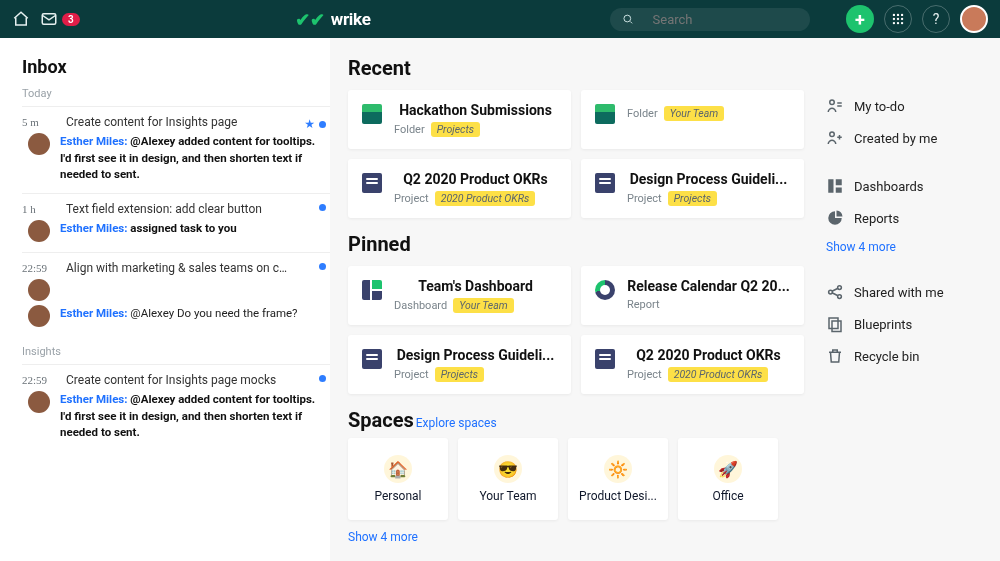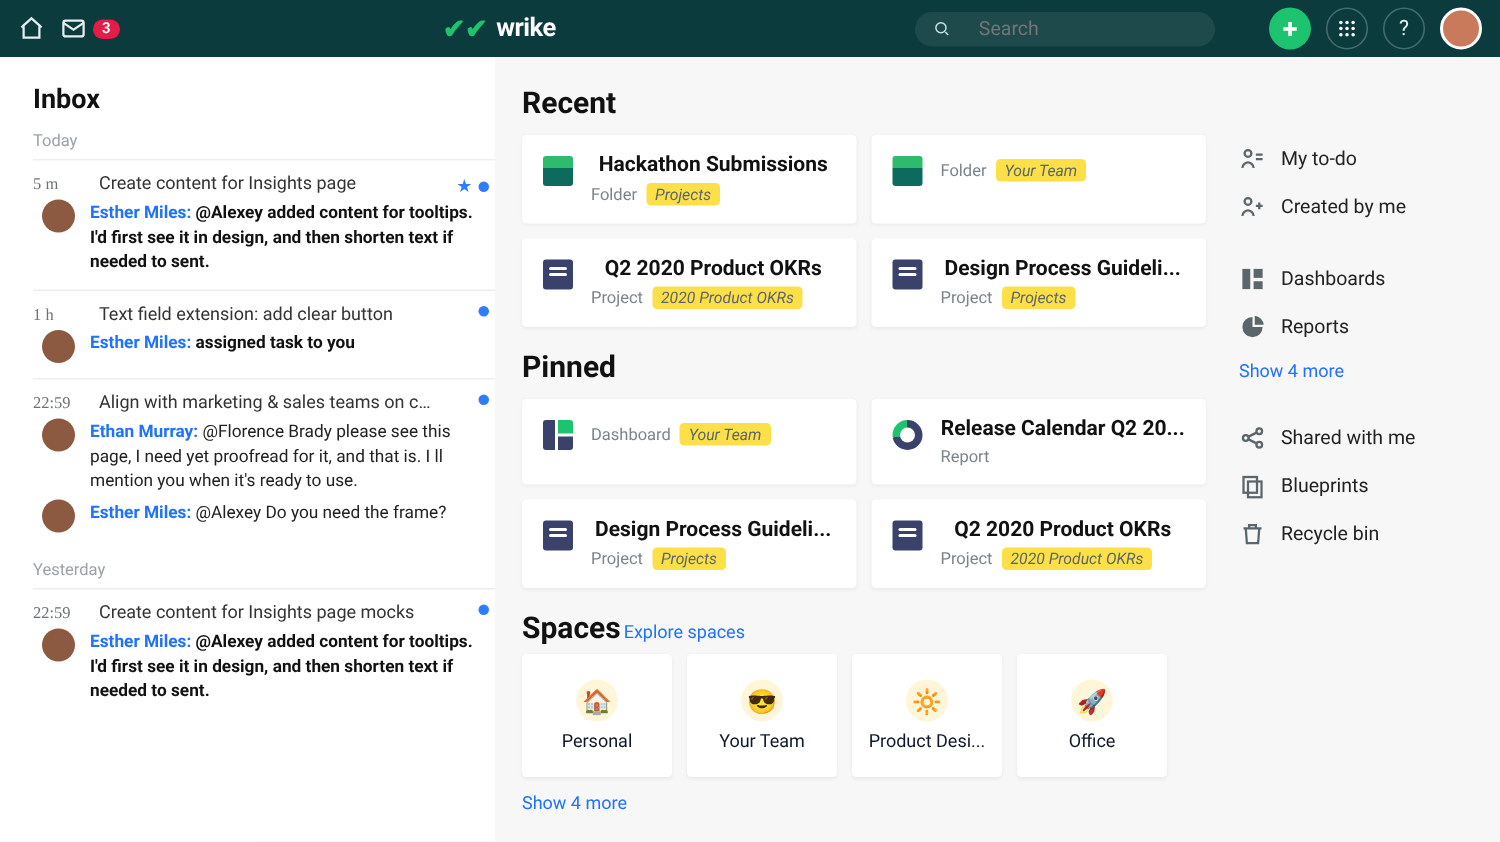"Ethan Murray: @Florence Brady please" span.msg-body { html: <span><span>Ethan Murray: </span><span>@Florence Brady please see this page, I need yet proofread for it, and that is. I ll mention you when it's ready to use.</span></span> -> none }
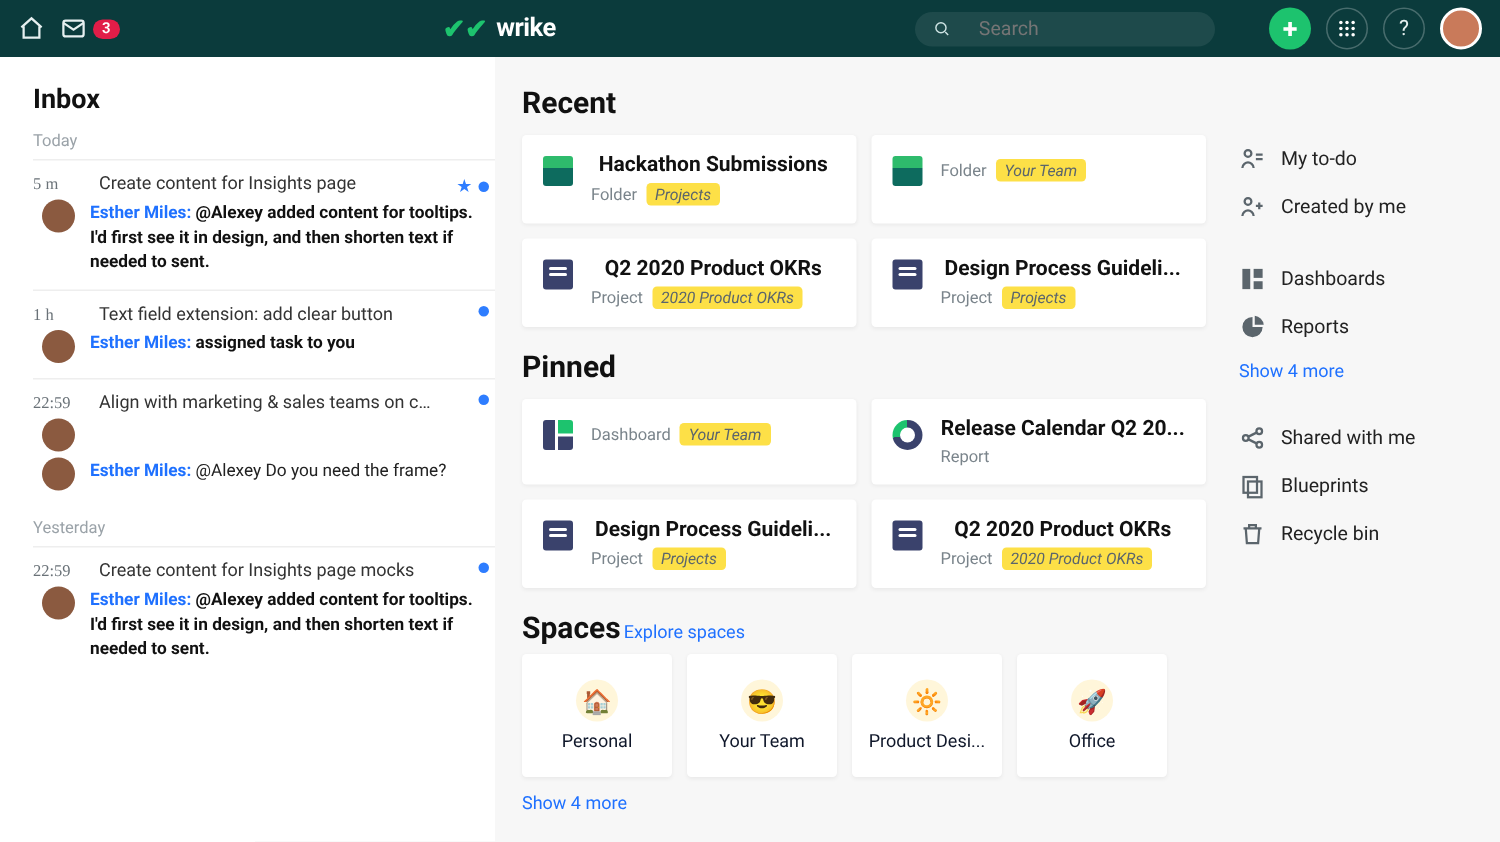"Team's Dashboard" div.card-title { html: none -> <div>Team's Dashboard</div> }
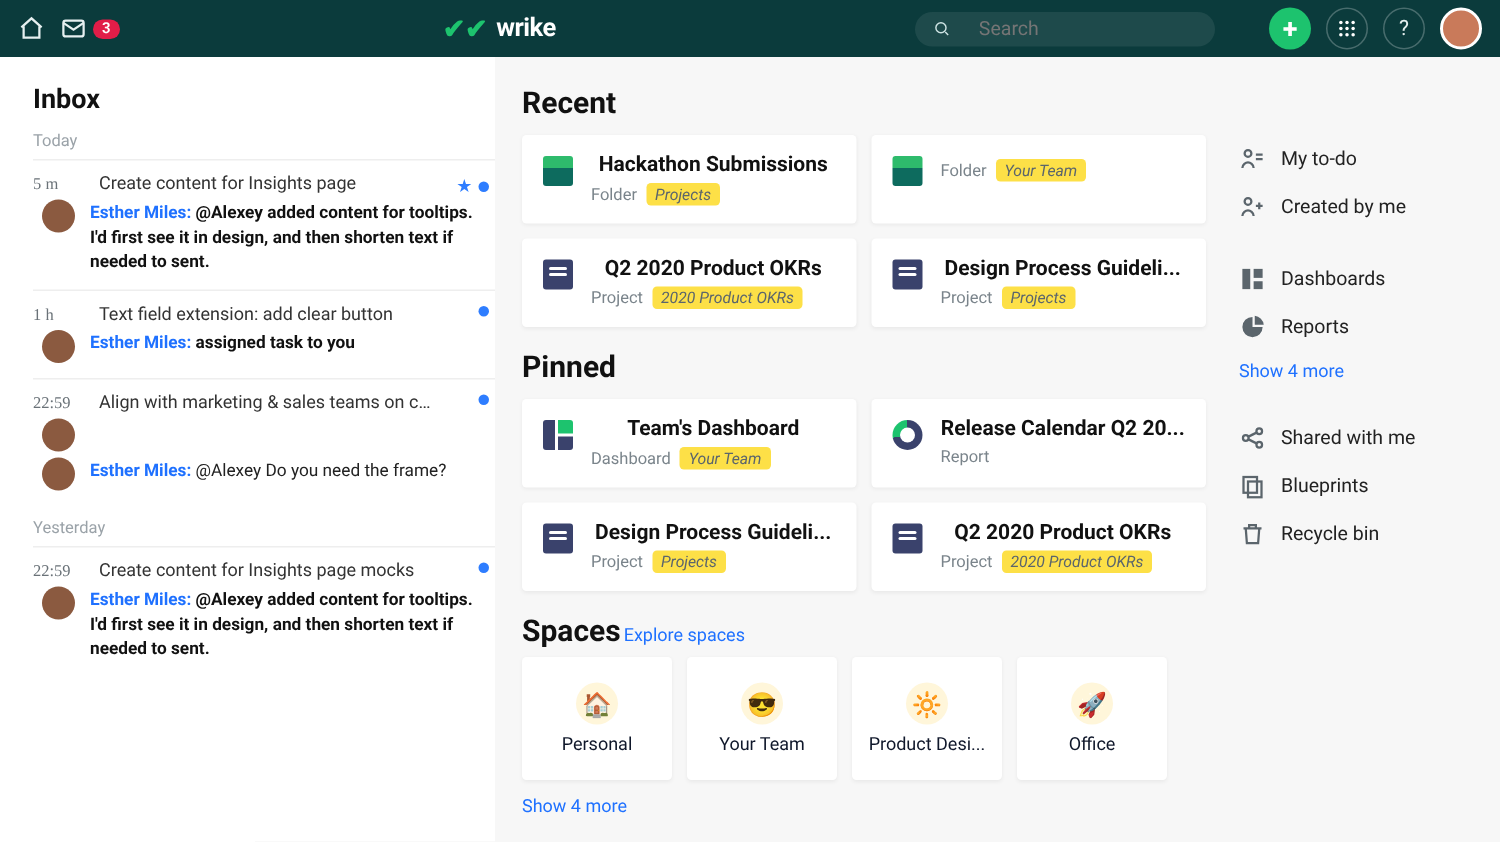"Yesterday" div.day-label { text: Yesterday -> Insights }
